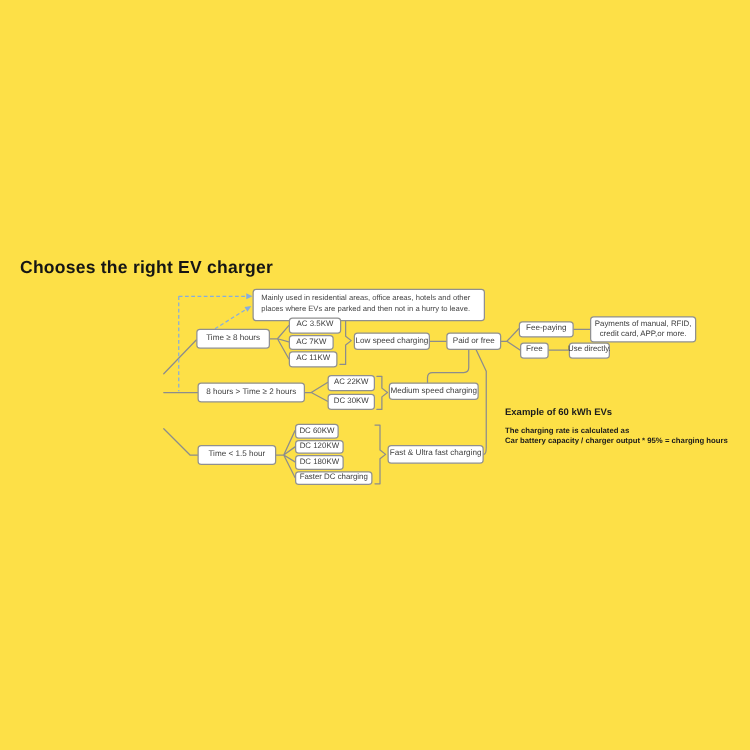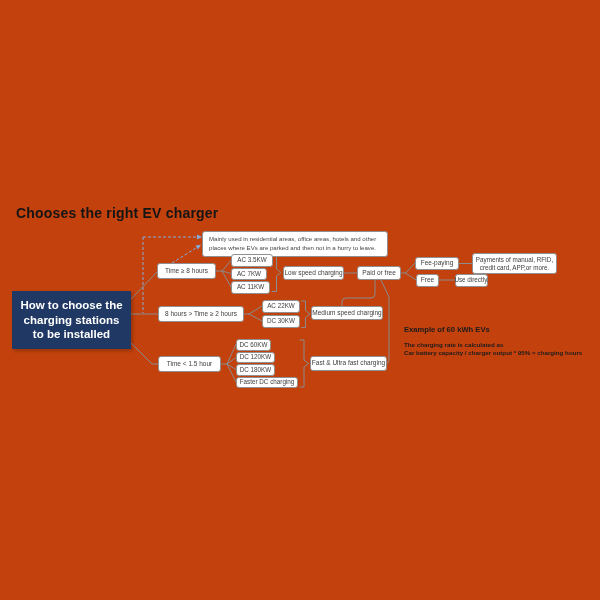"Chooses the right EV charger" .stage { background: #c2410c -> #fde047 }
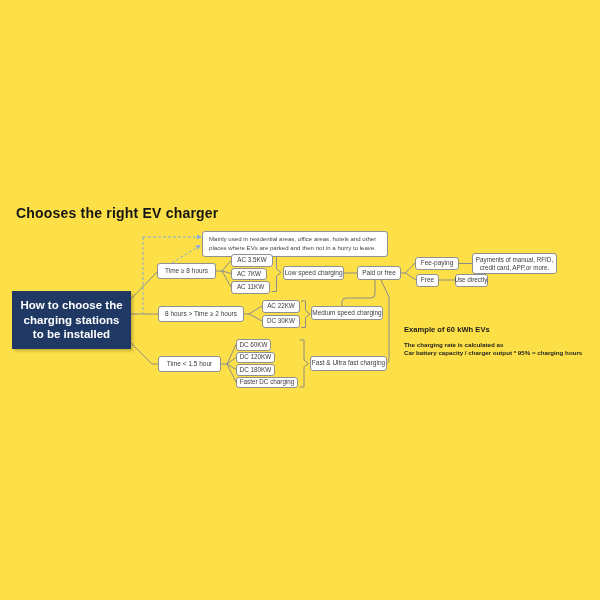"How to choose the" div.node { html: <div> <span>How to choose the</span> <span>charging stations</span> <span>to be installed</span> </div> -> none }
